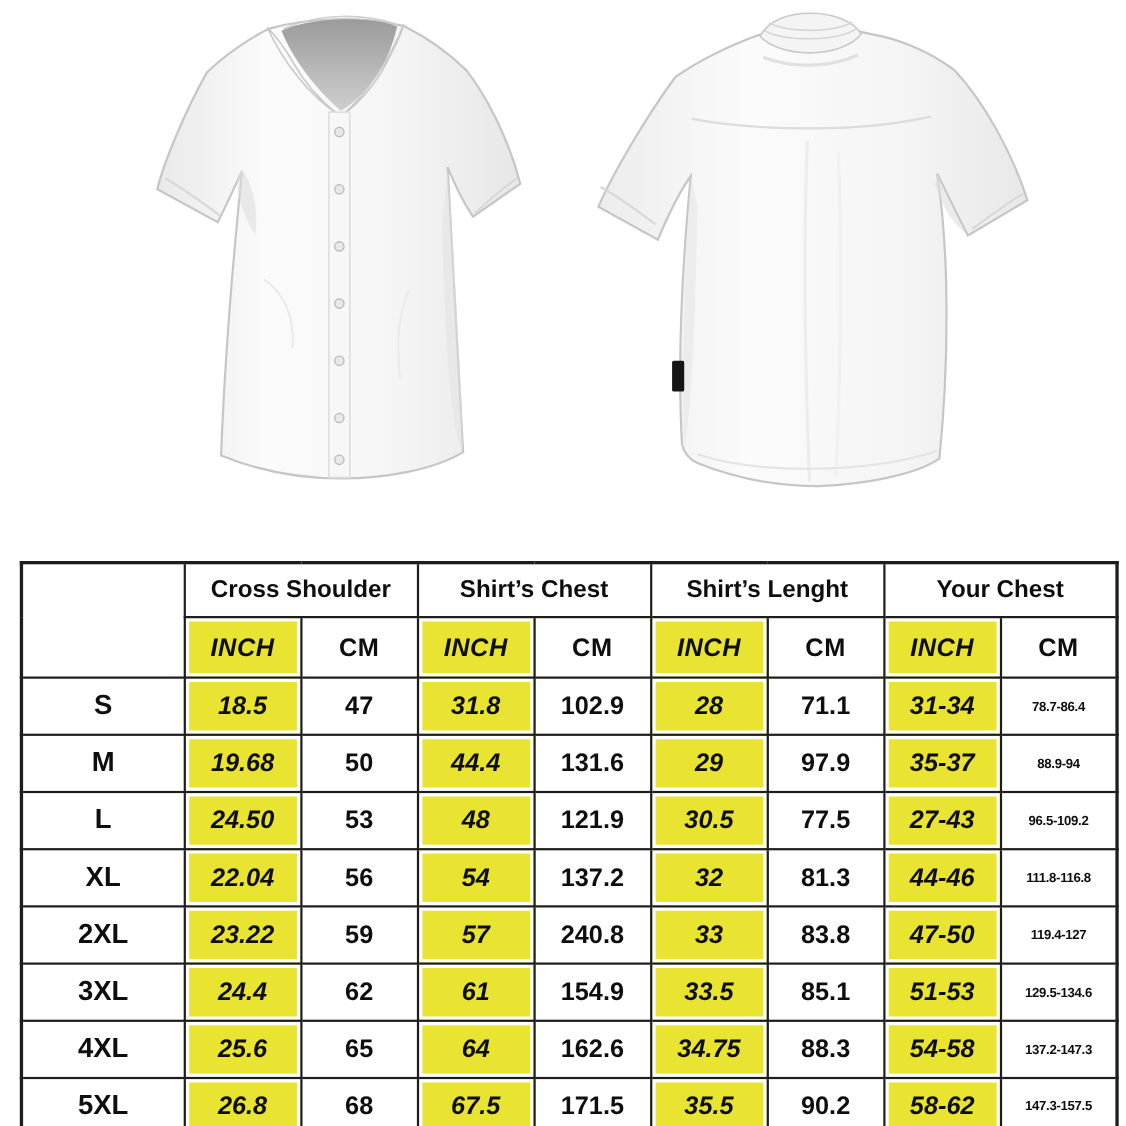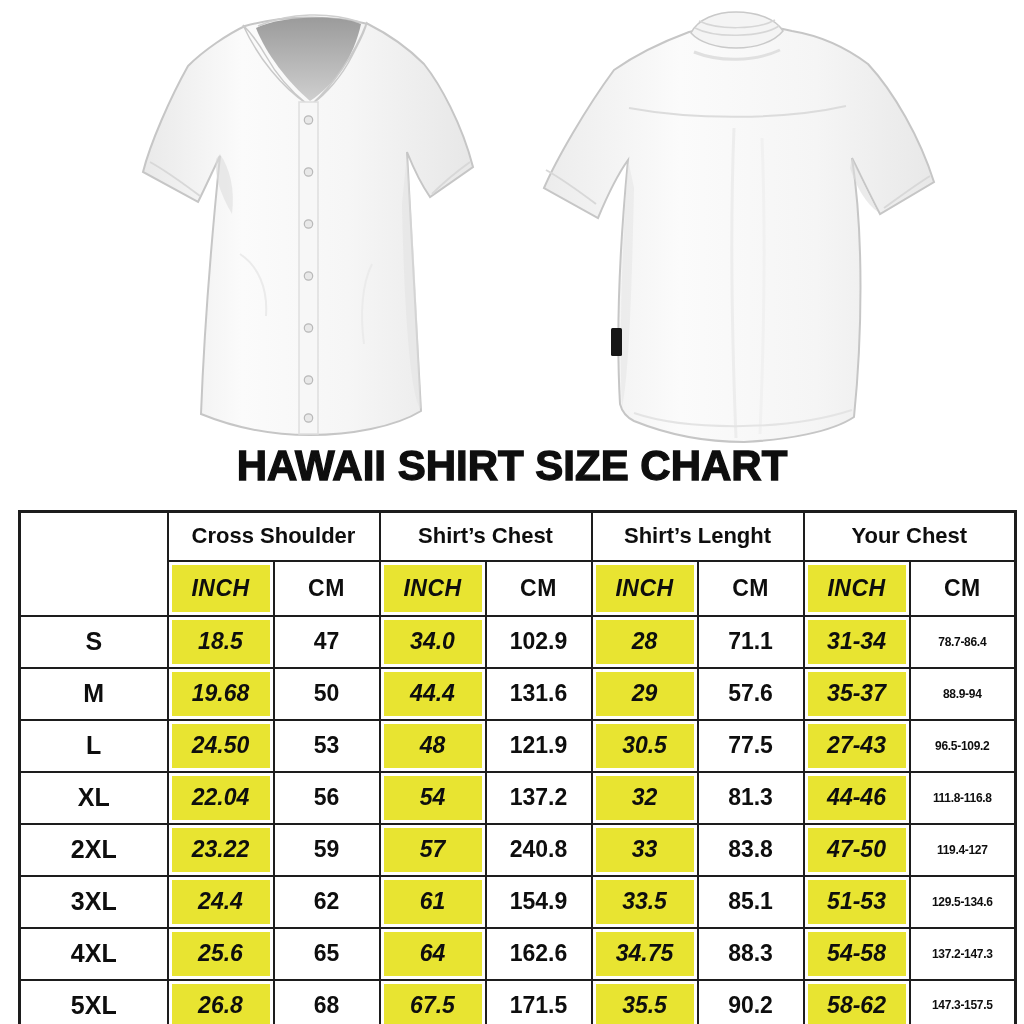"HAWAII SHIRT SIZE CHART" div.title { html: <div>HAWAII SHIRT SIZE CHART</div> -> none }
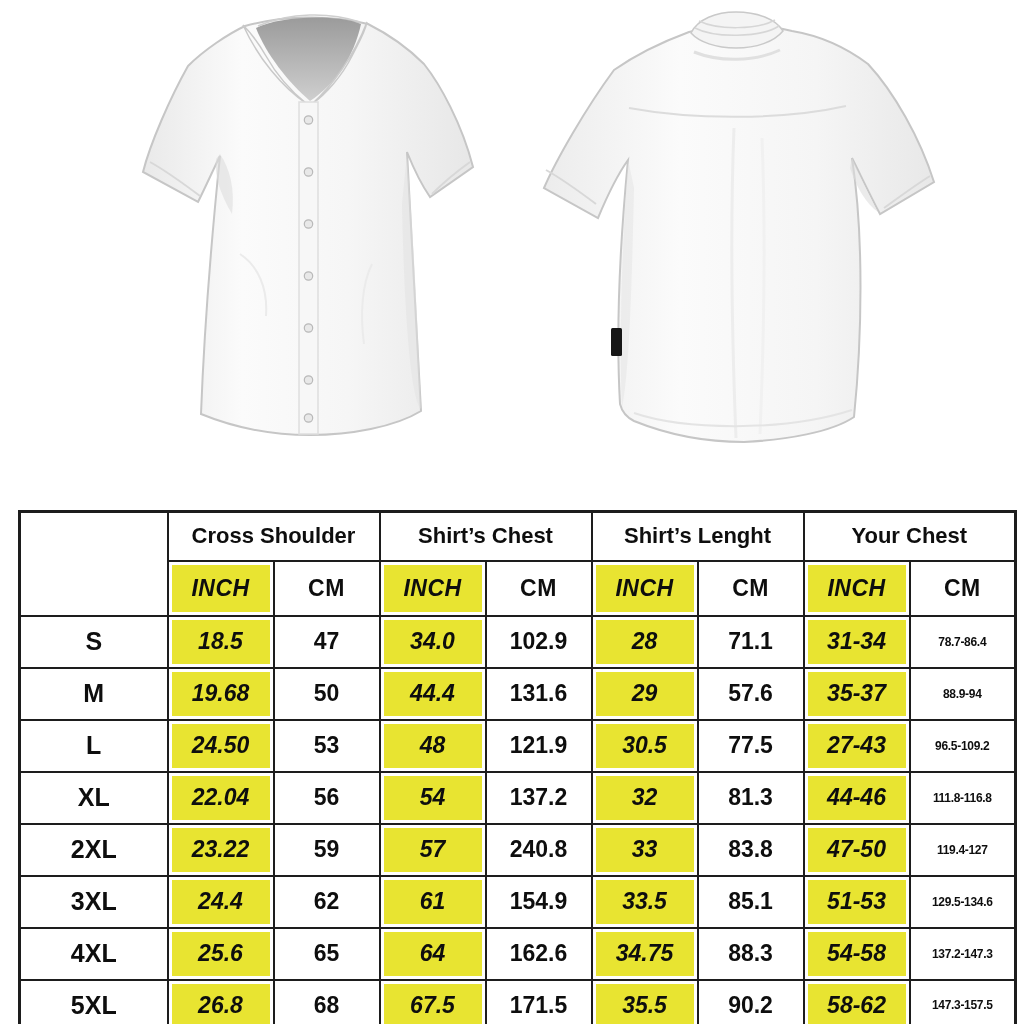"34.0" td.val { text: 34.0 -> 31.8 }
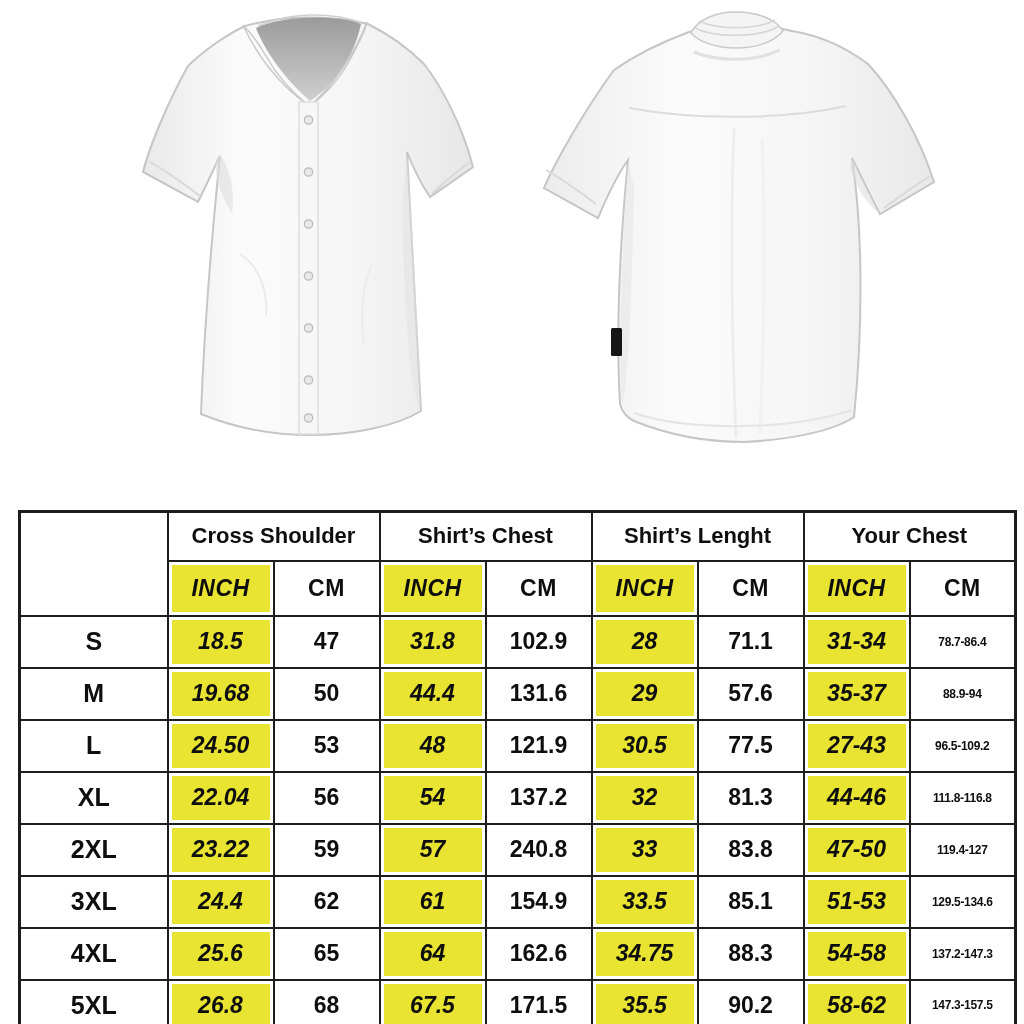"57.6" td.val { text: 57.6 -> 97.9 }
